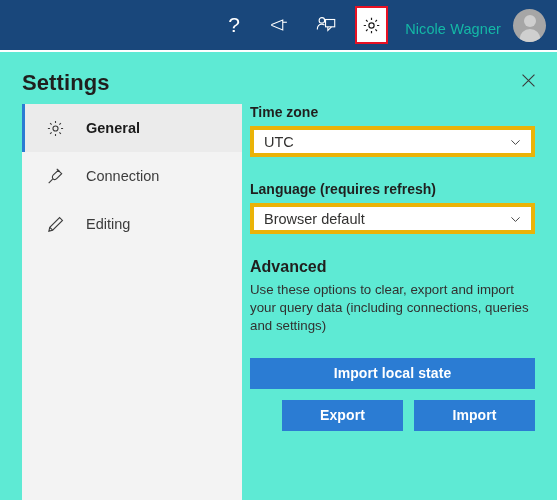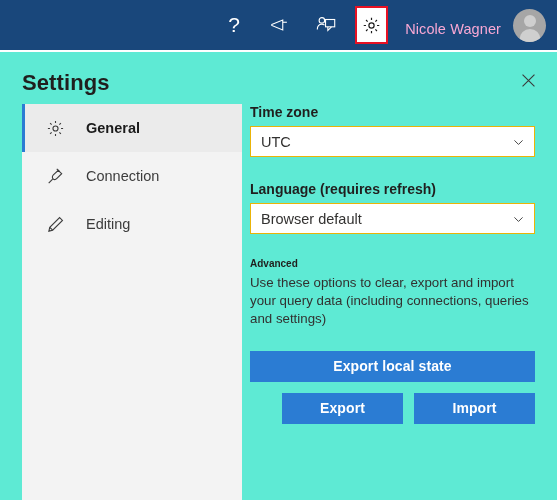"Nicole Wagner" #username-label { color: #f9a8d4 -> #14b8a6 }
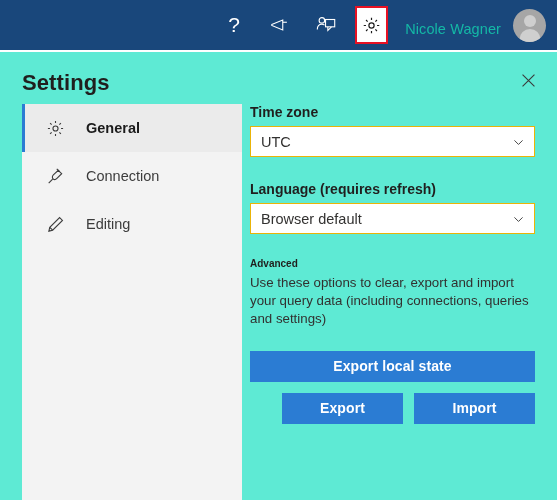"UTC" .dropdown { border: 1px solid #eab308 -> 4px solid #eab308 }
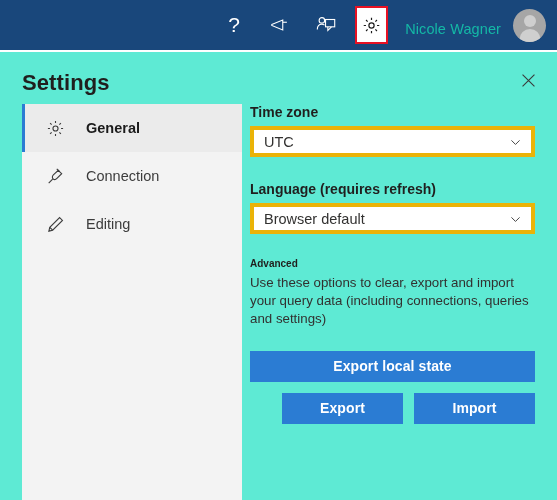"Advanced" #advanced-heading { font-size: 10px -> 16px }
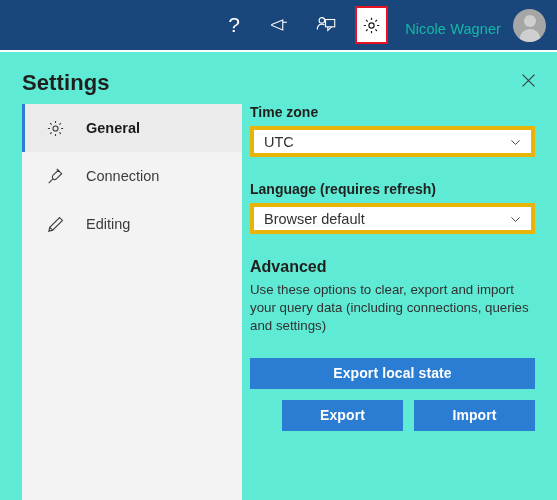"Export local state" div.primary-button { text: Export -> Import }
